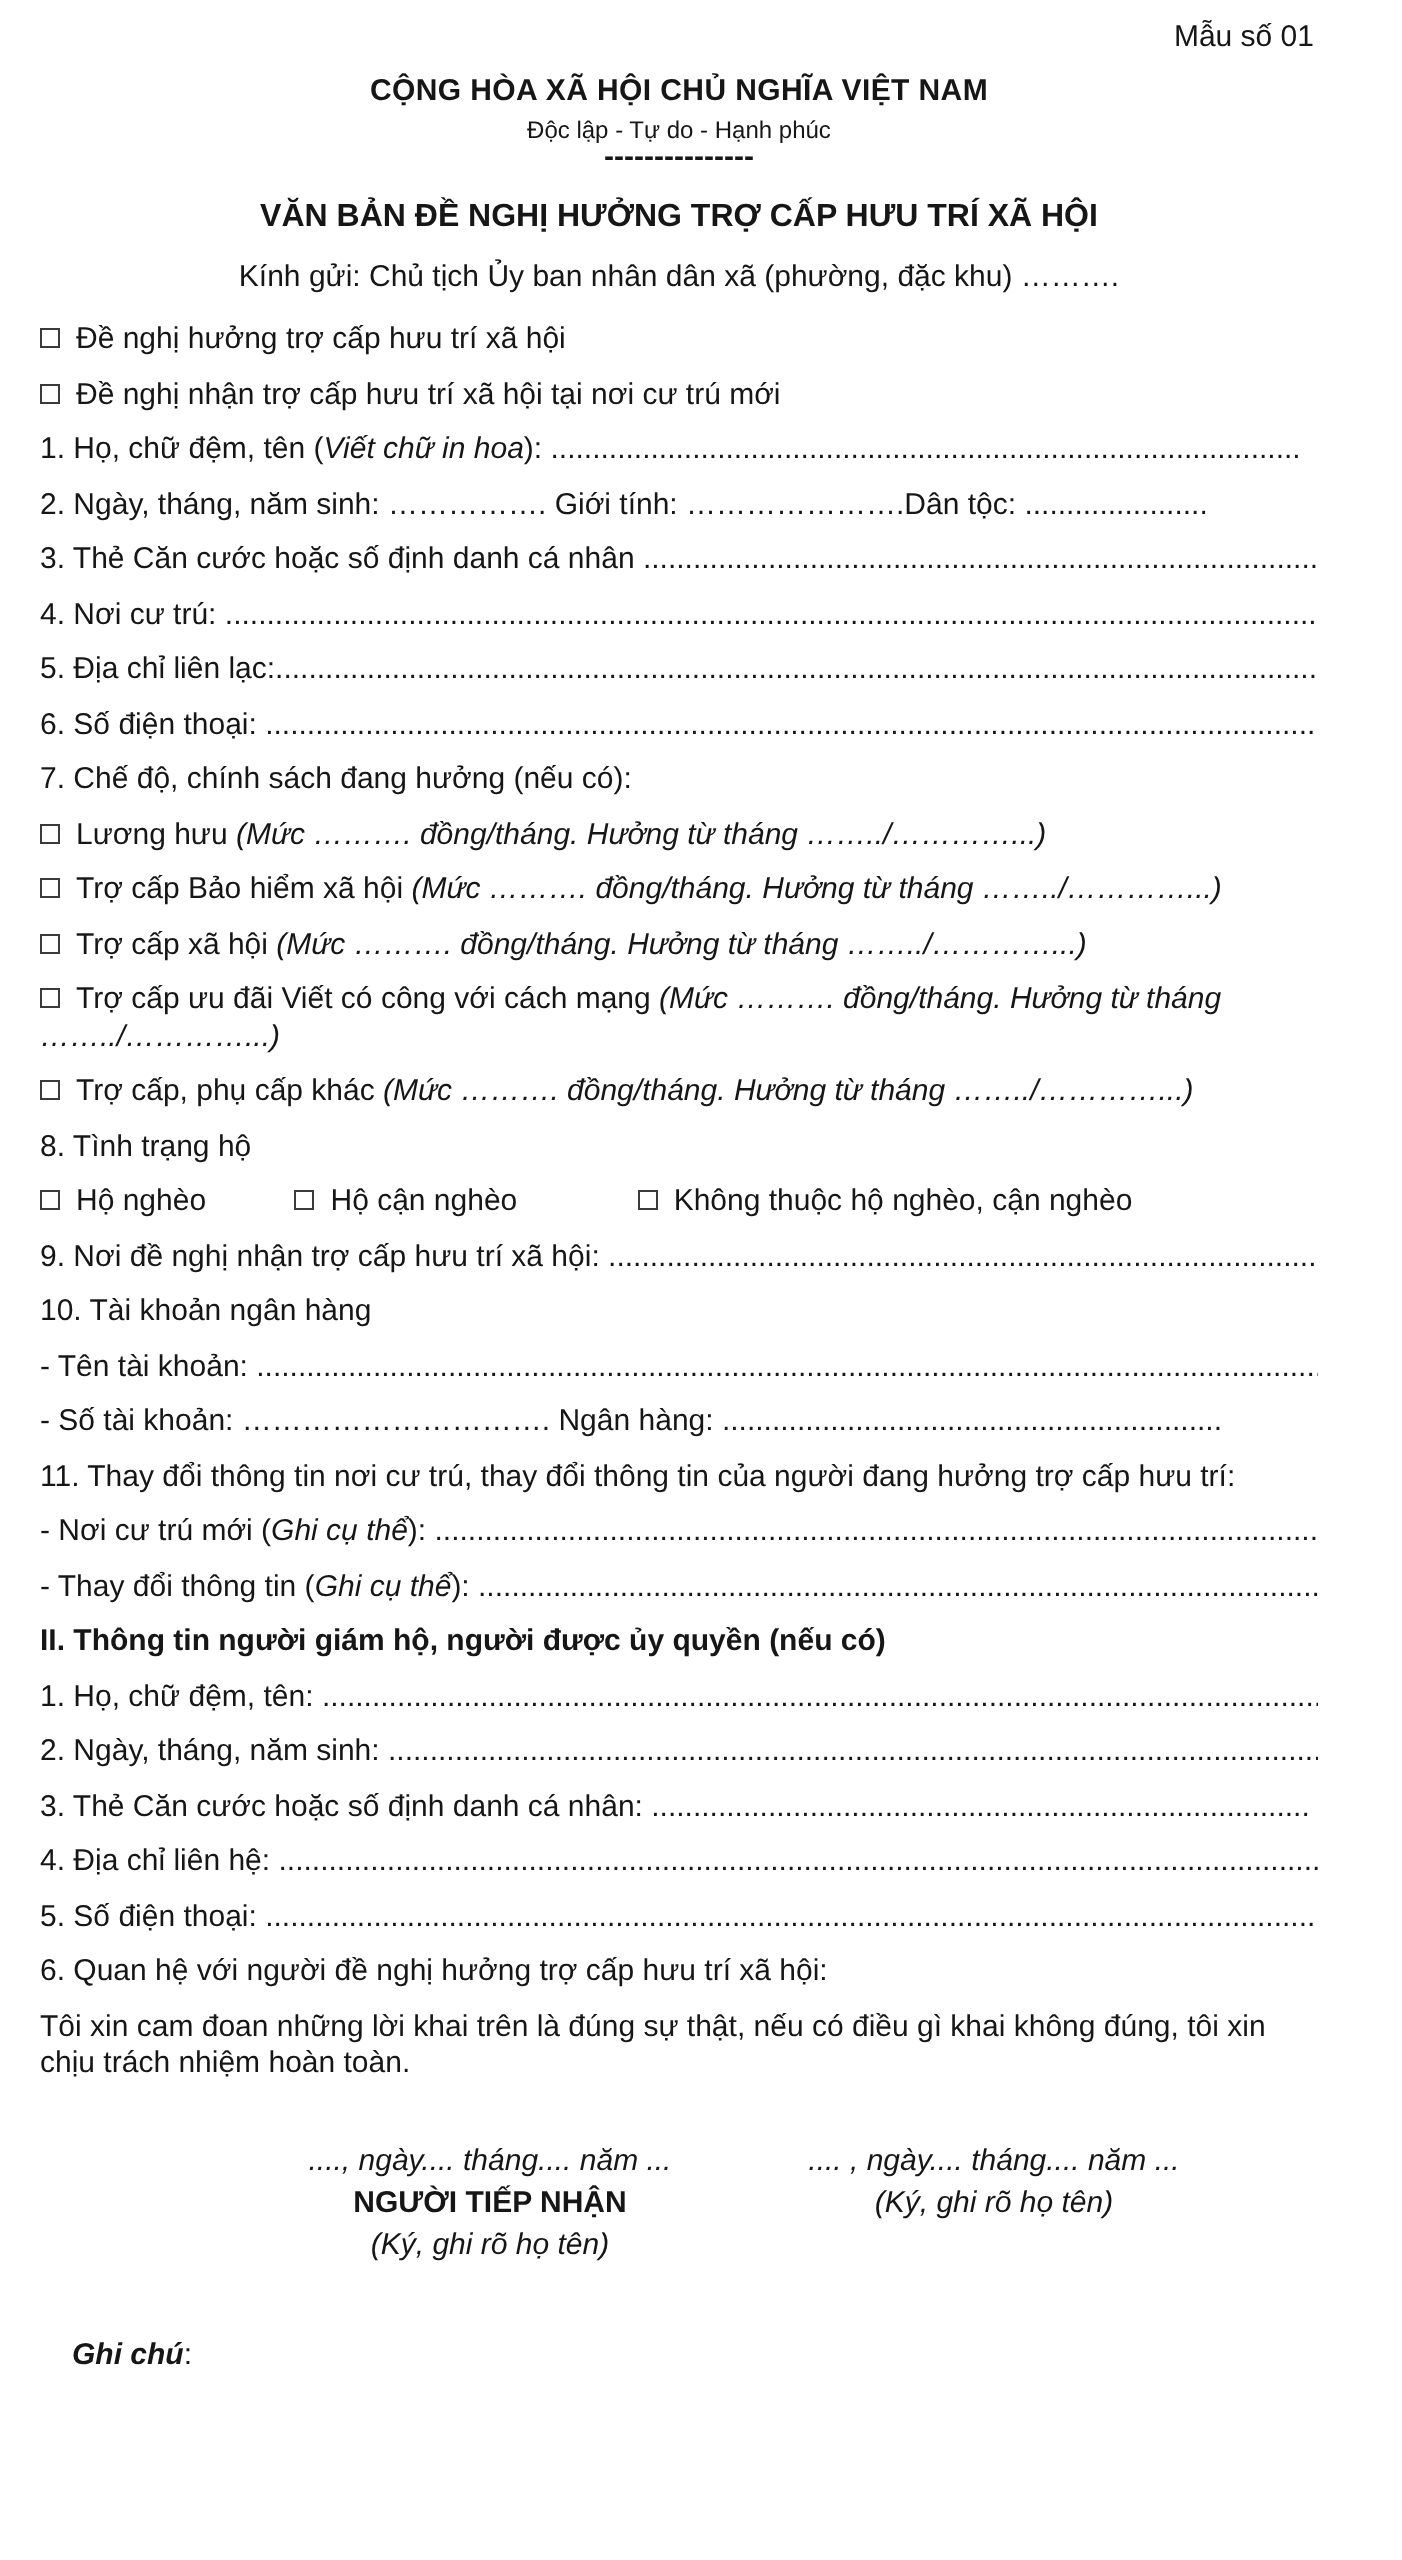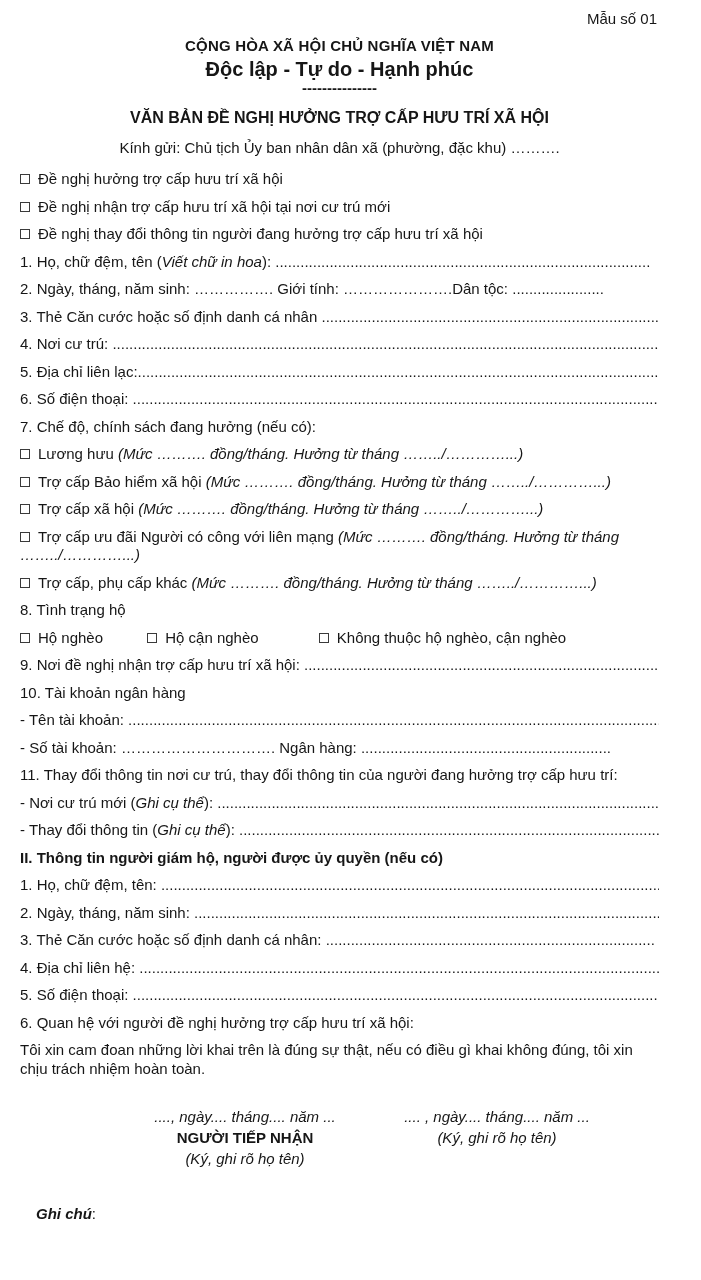"Độc lập - Tự do" .motto { font-size: 20px -> 12px; font-weight: bold -> normal }
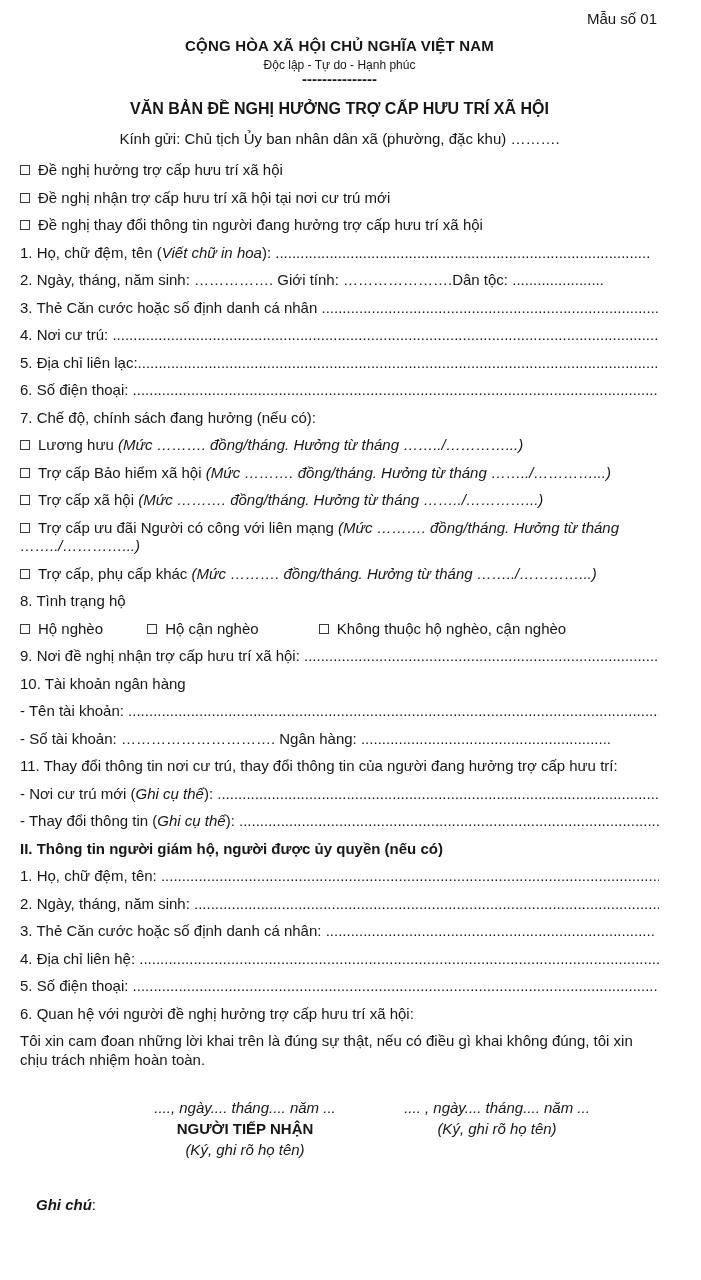"Đề nghị thay đổi thông" div.line { html: <div> <span></span><span>Đề nghị thay đổi thông tin người đang hưởng trợ cấp hưu trí xã hội</span> </div> -> none }
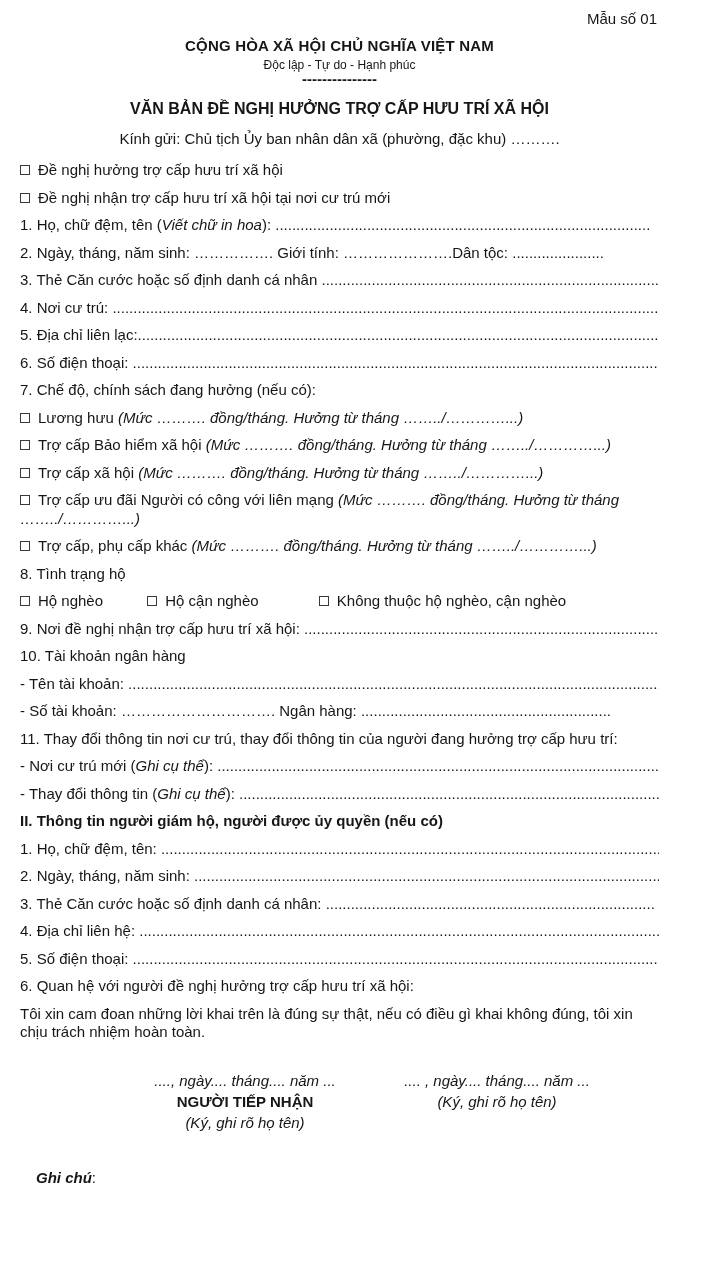"Trợ cấp ưu đãi Người" span { text: Người có công với liên -> Viết có công với cách }
